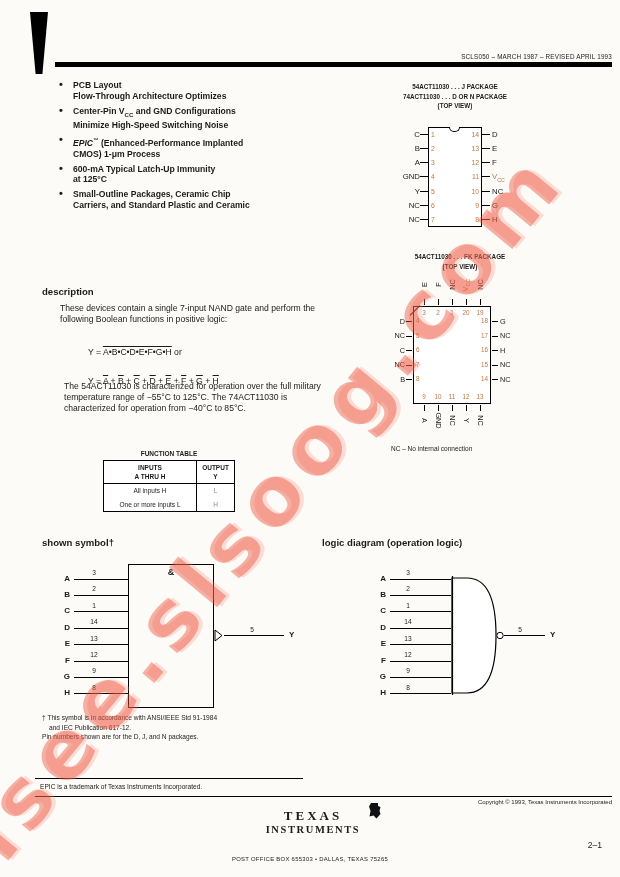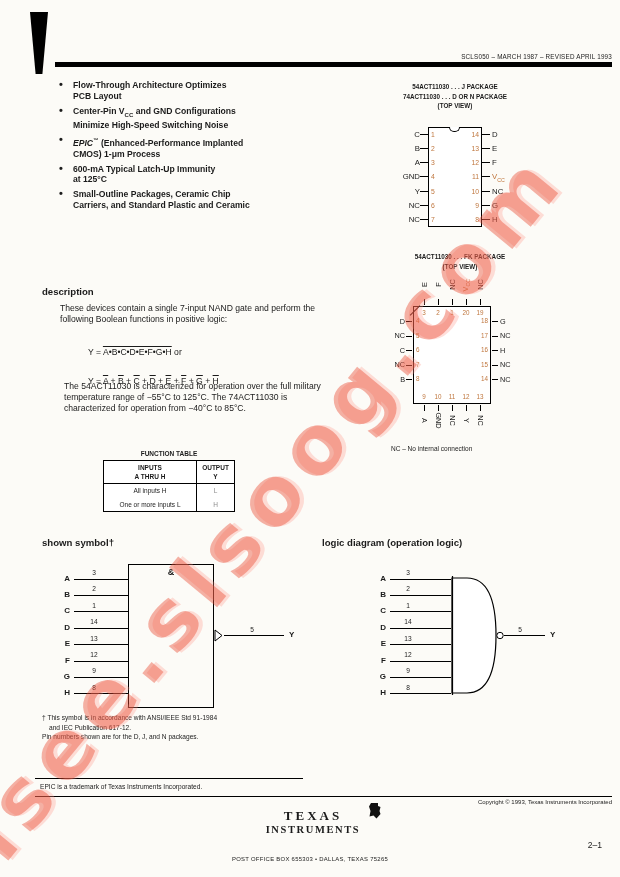"Flow-Through Architecture Optimizes" div { order: before "PCB Layout" -> after "PCB Layout" }
